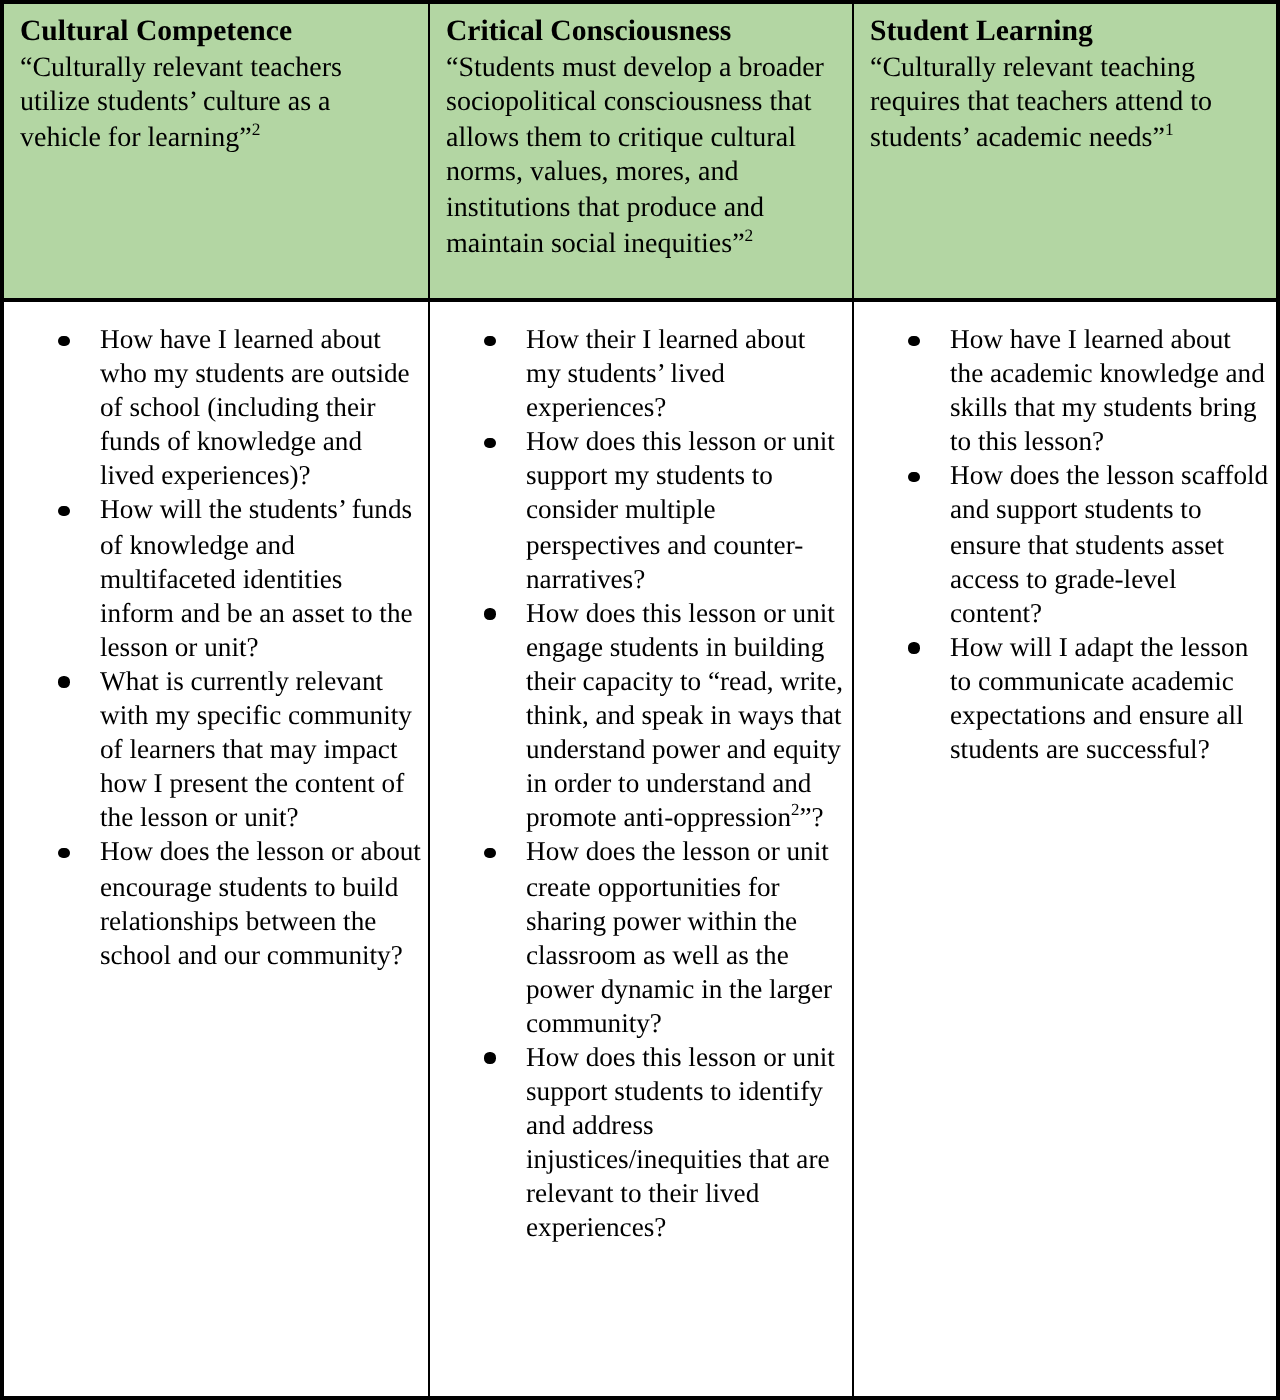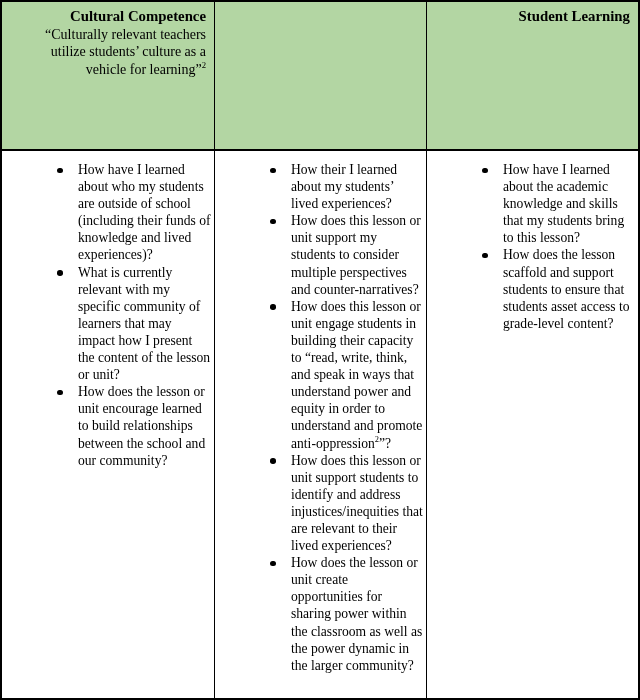"Cultural Competence" .header-cell { text-align: right -> left }
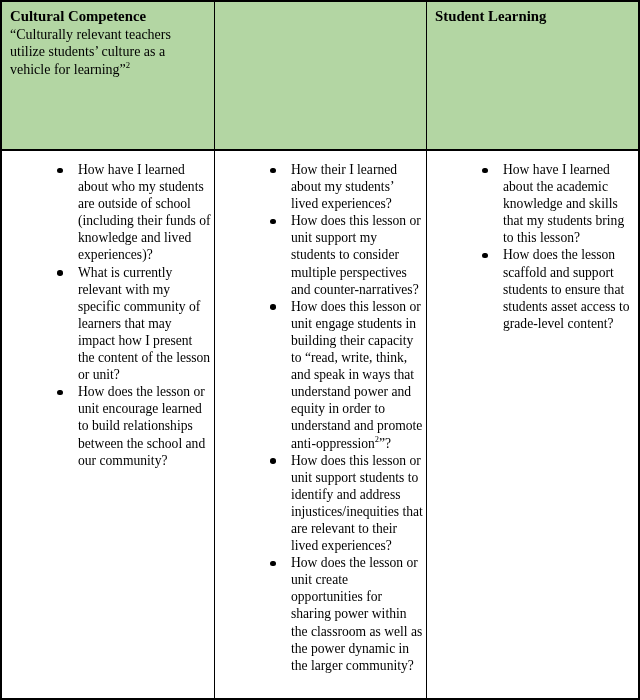"Critical Consciousness" div.h-title { html: none -> <div>Critical Consciousness</div> }
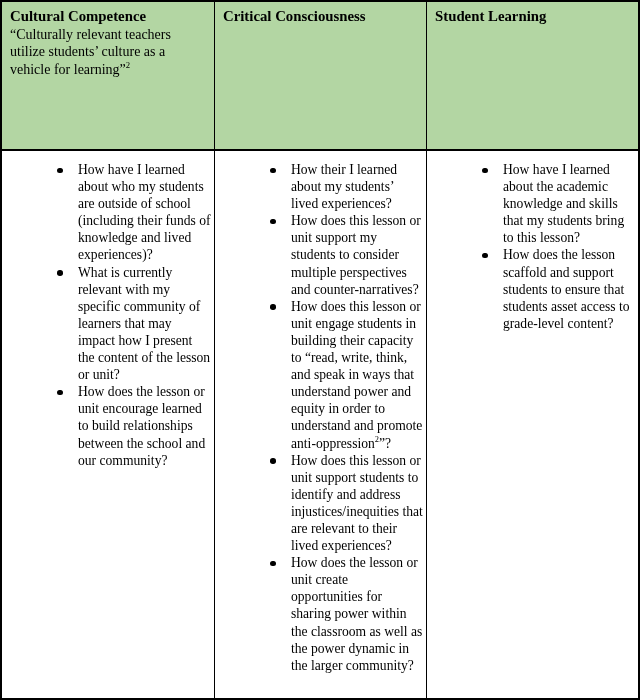"“Students must develop a broader" div.h-quote { html: none -> <div><span>“Students must develop a broader sociopolitical consciousness that allows them to critique cultural norms, values, mores, and institutions that produce and maintain social inequities”</span><sup>2</sup></div> }
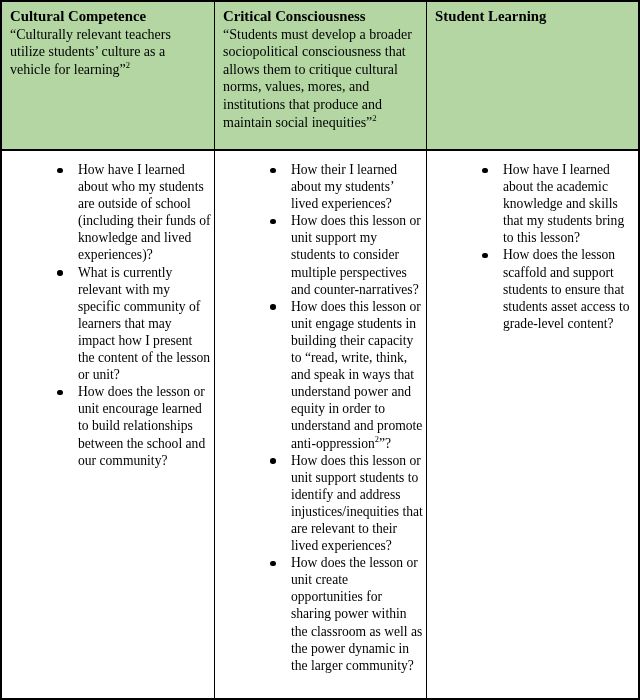"“Culturally relevant teaching requires" div.h-quote { html: none -> <div><span>“Culturally relevant teaching requires that teachers attend to students’ academic needs”</span><sup>1</sup></div> }
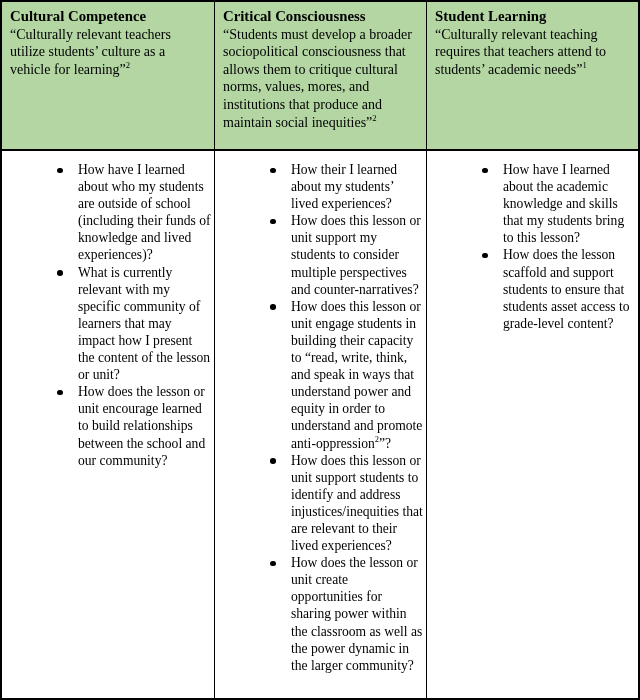"How have I learned about" .body-cell ul { padding: 10px 3px 0 76px -> 10px 3px 0 48px }
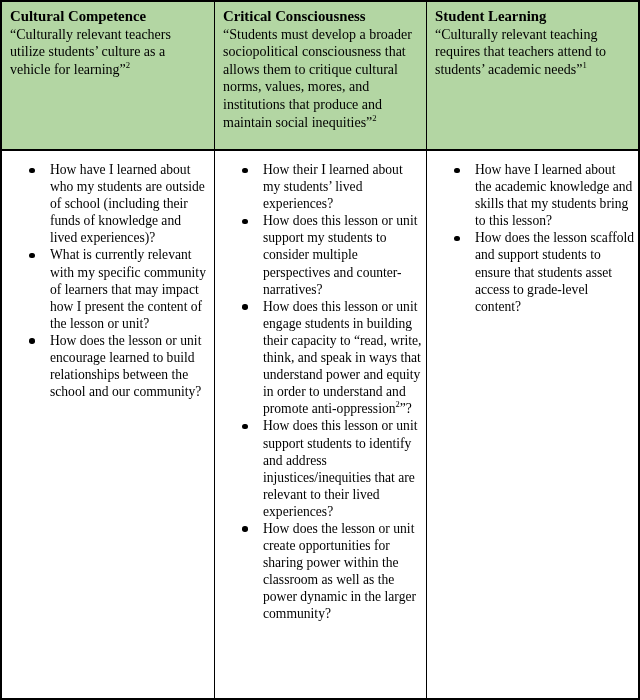"How will the students’ funds" li { html: none -> <li>How will the students’ funds of knowledge and multifaceted identities inform and be an asset to the lesson or unit?</li> }
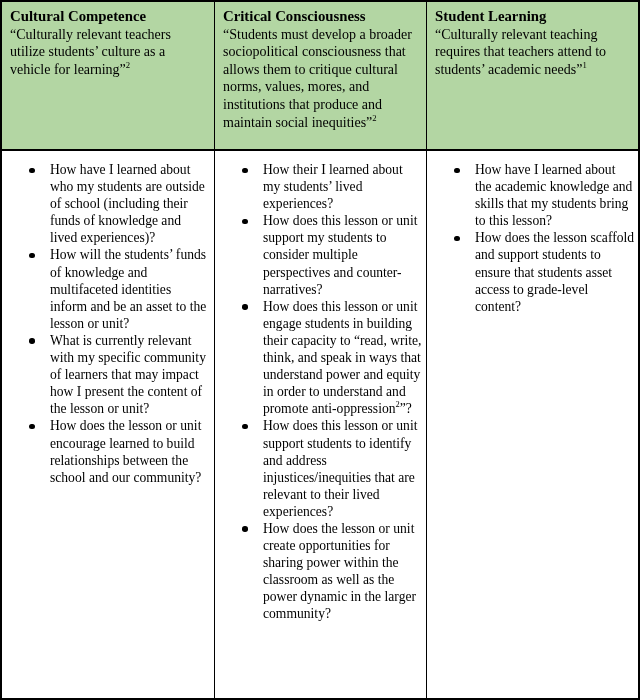"How will I adapt the" li { html: none -> <li>How will I adapt the lesson to communicate academic expectations and ensure all students are successful?</li> }
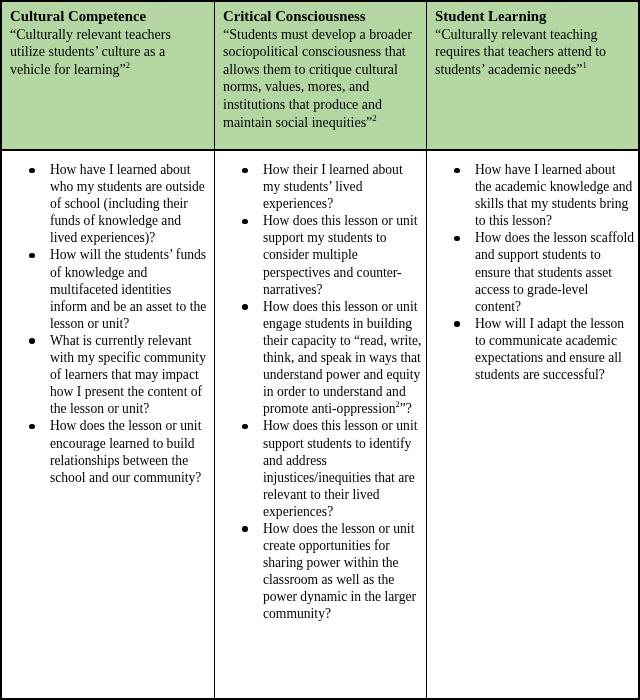"How does the lesson or unit encourage" li { text: unit encourage learned -> about encourage students }
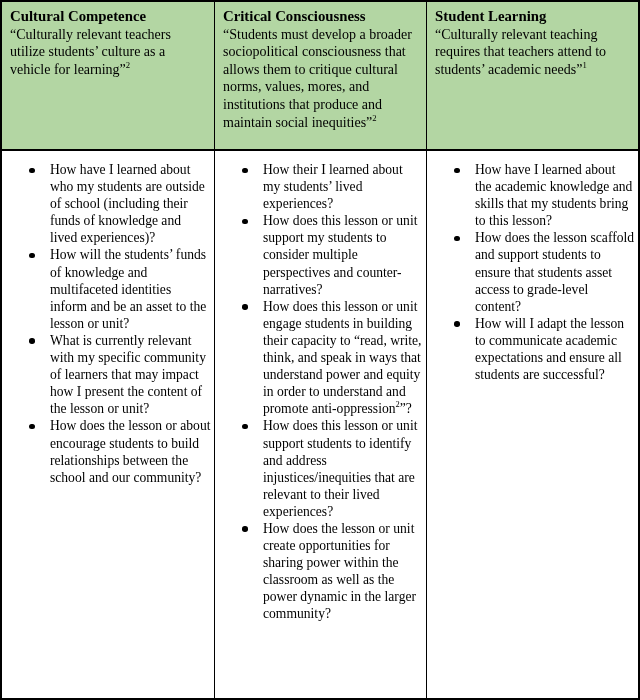"How does this lesson or unit support students" li { order: before "How does the lesson or unit create opportunities for" -> after "How does the lesson or unit create opportunities for" }
